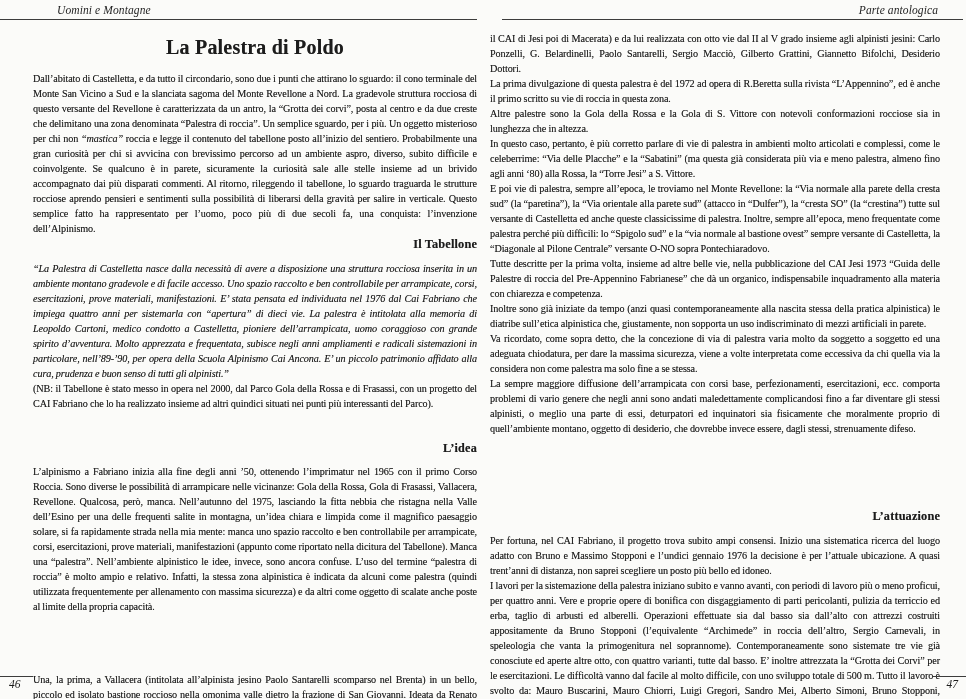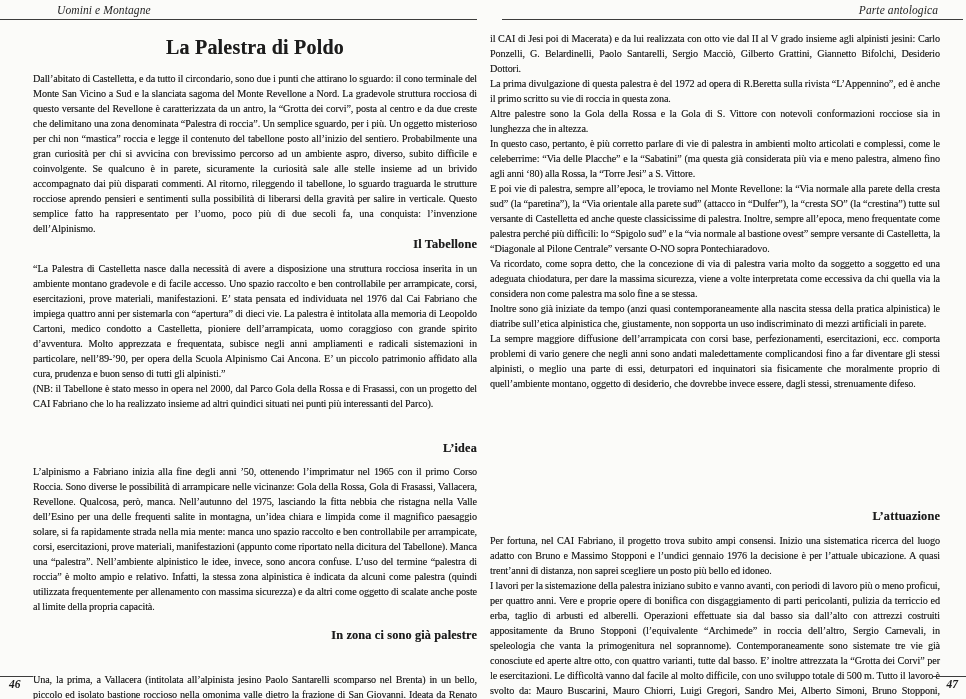"“mastica”" .italic { font-style: none -> italic }
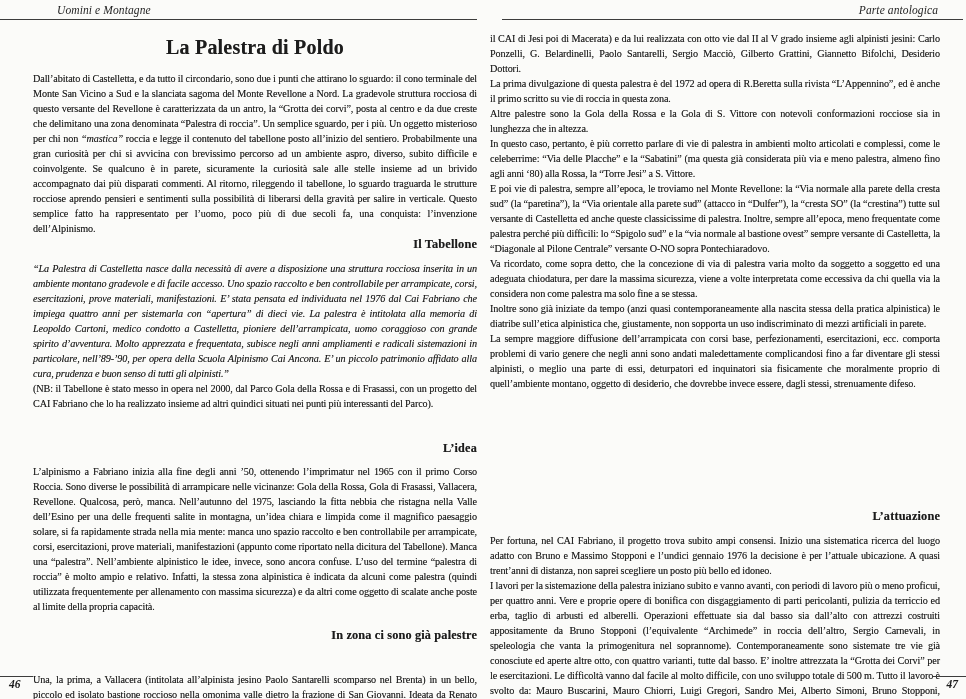"Tutte descritte per la prima" p { html: none -> <p>Tutte descritte per la prima volta, insieme ad altre belle vie, nella pubblicazione del CAI Jesi 1973 “Guida delle Palestre di roccia del Pre-Appennino Fabrianese” che dà un organico, indispensabile inquadramento alla materia con chiarezza e competenza.</p> }
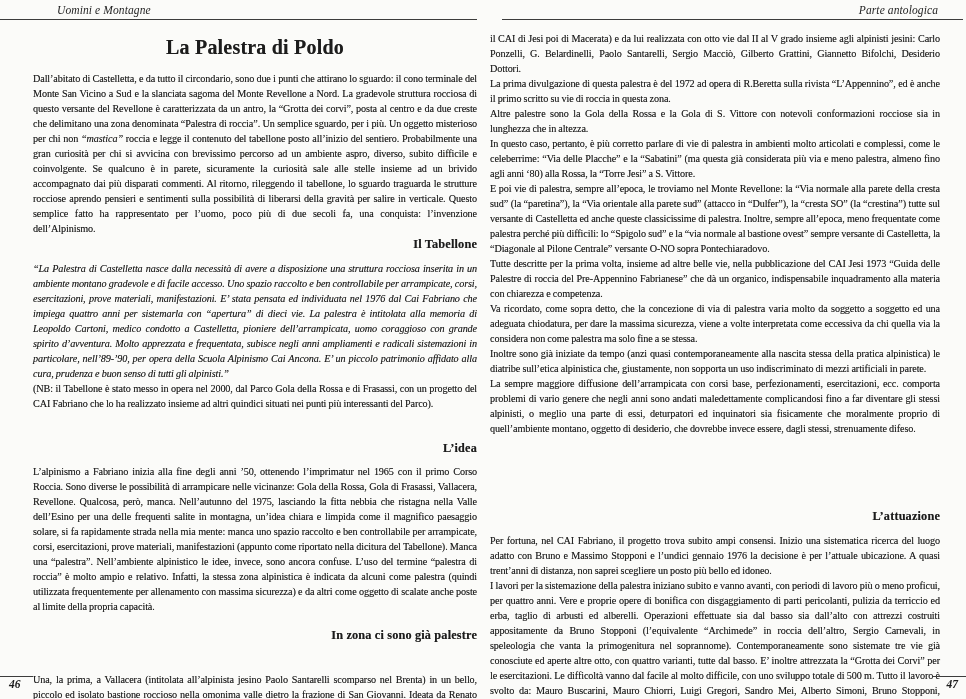"Va ricordato, come sopra detto," p { order: before "Inoltre sono già iniziate da" -> after "Inoltre sono già iniziate da" }
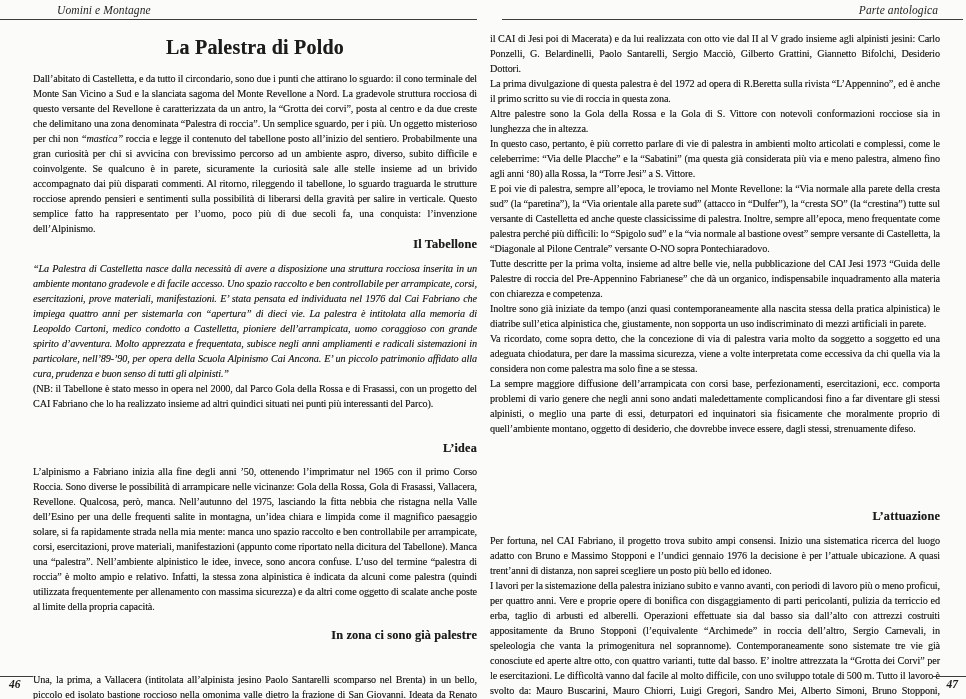"In zona ci sono già" h2.block { html: <h2>In zona ci sono già palestre</h2> -> none }
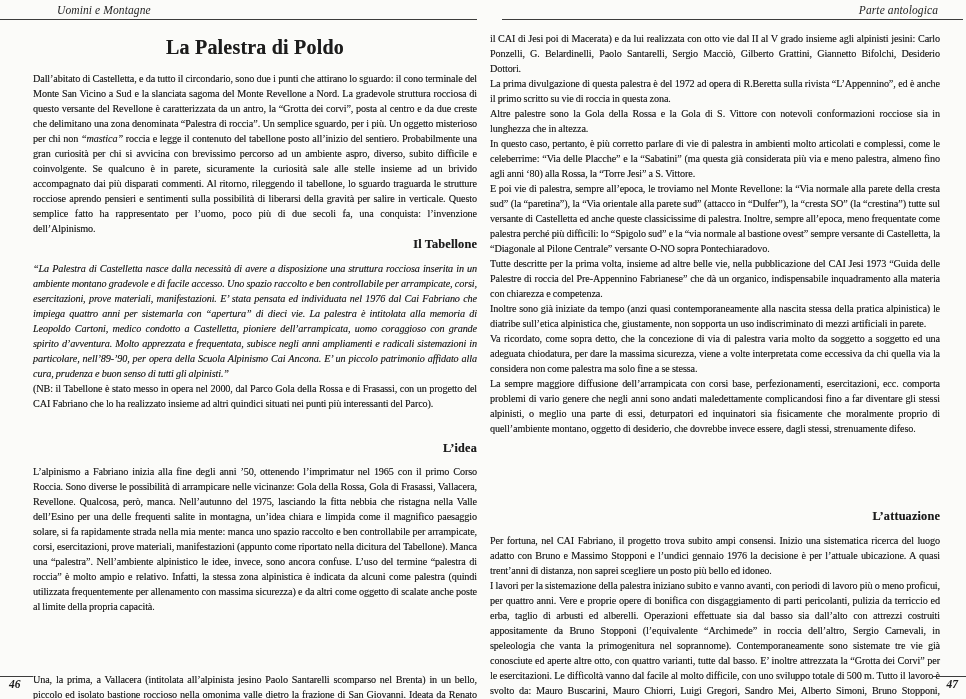"46" .folio { font-weight: bold -> normal }
